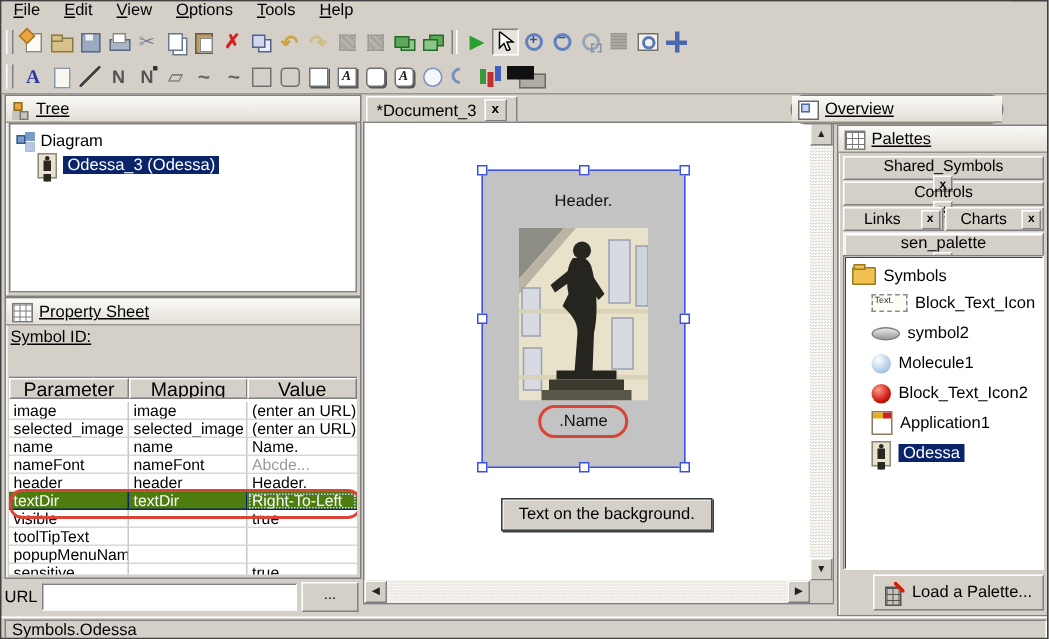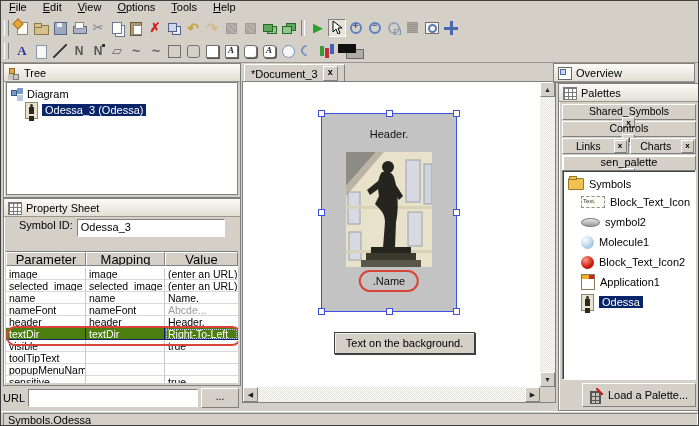"Tree" .panel { text-decoration: none -> underline }
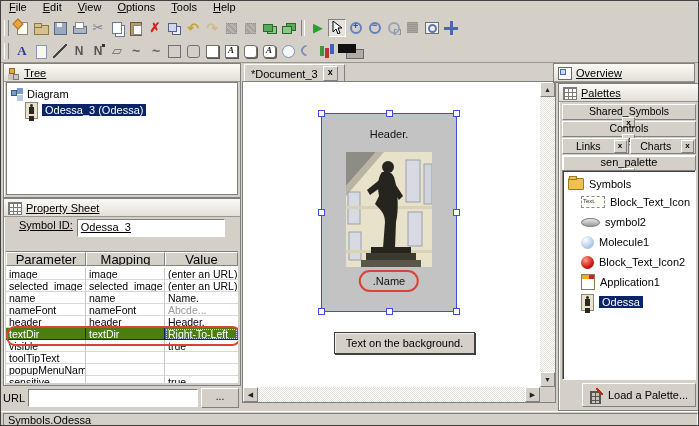"Overview" .overview-bar { border-radius: none -> 10px; left: 552px -> 526px }
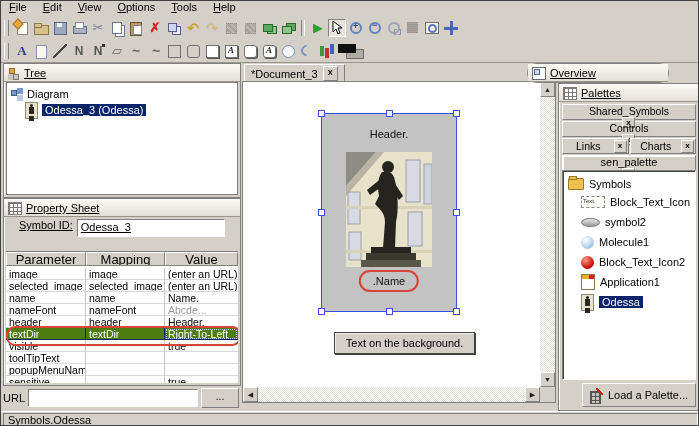"Symbol ID:" .symid-row { align-items: flex-start -> center; padding: 2px 15px -> 2px 3px }
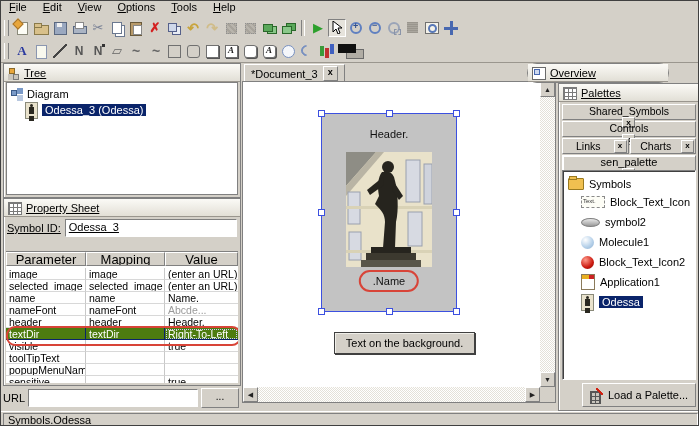"Odessa_3" span.symid-field { html: <span>Odessa_3</span> -> none }
